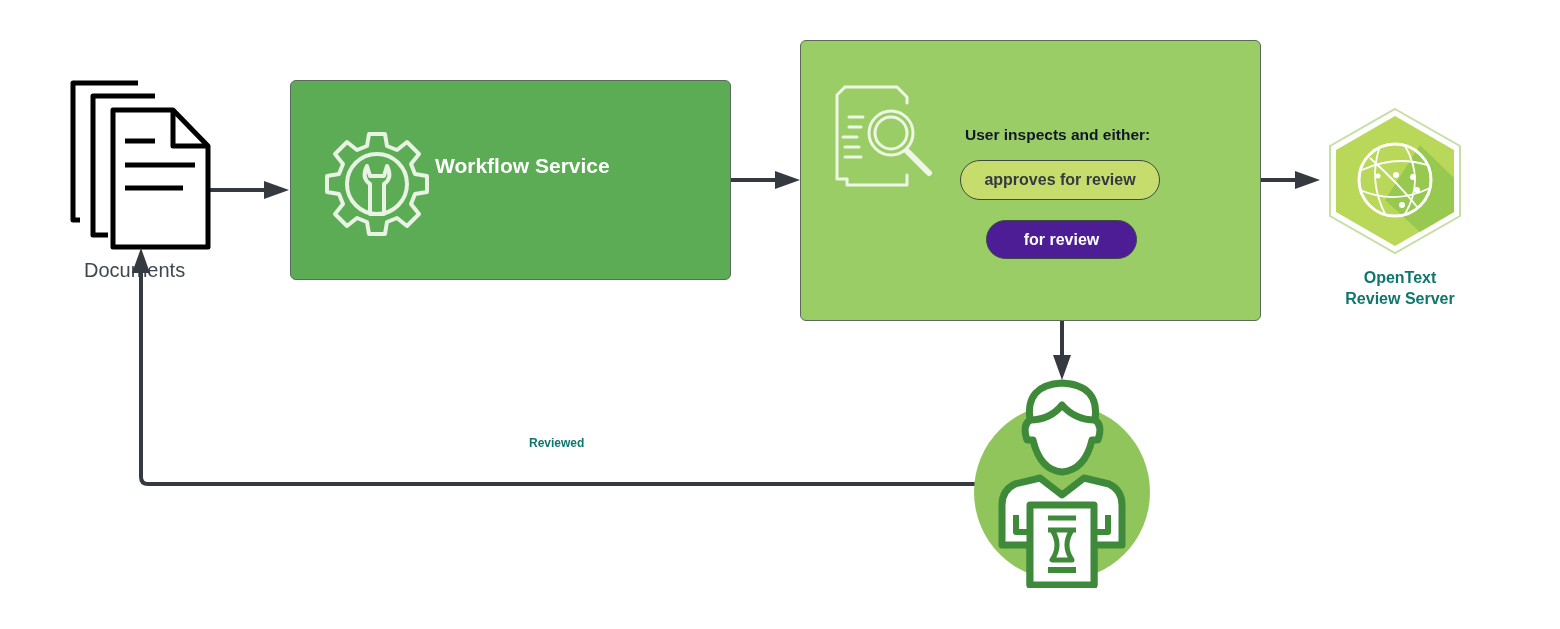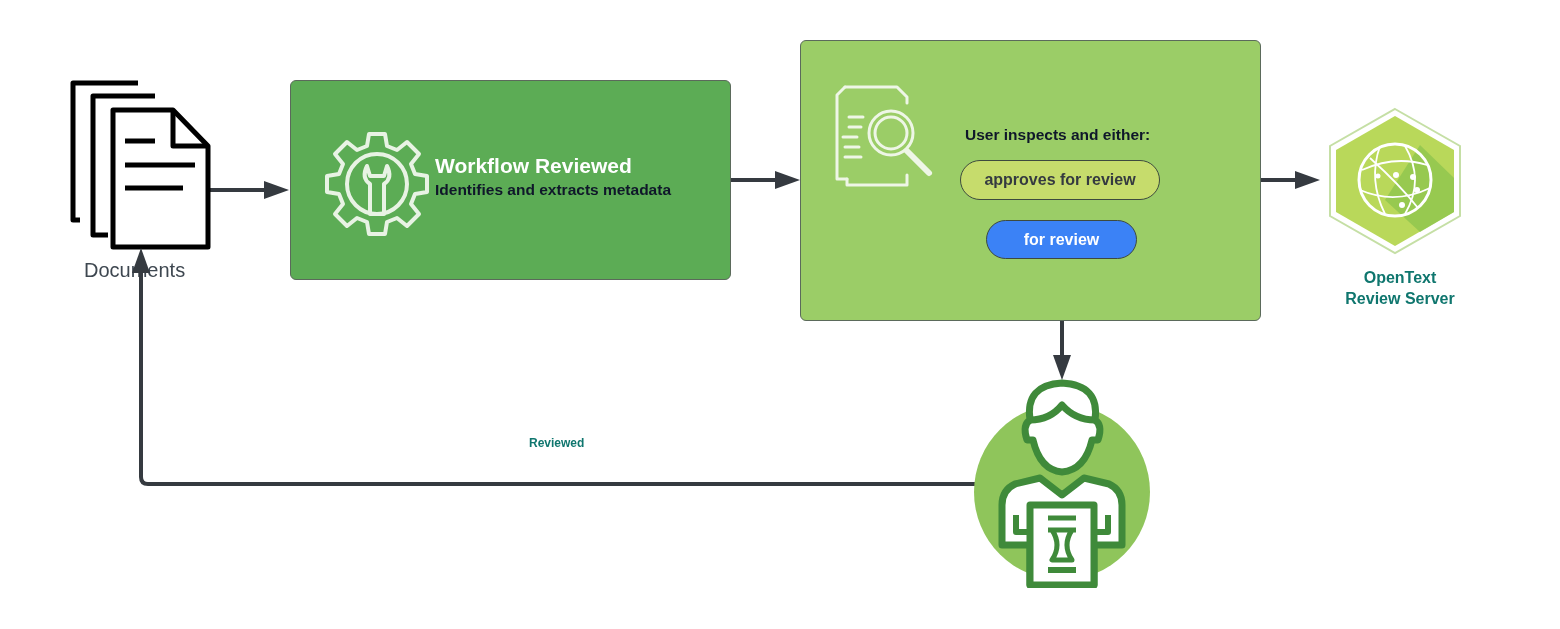"Workflow Reviewed" div.abs { text: Reviewed -> Service }
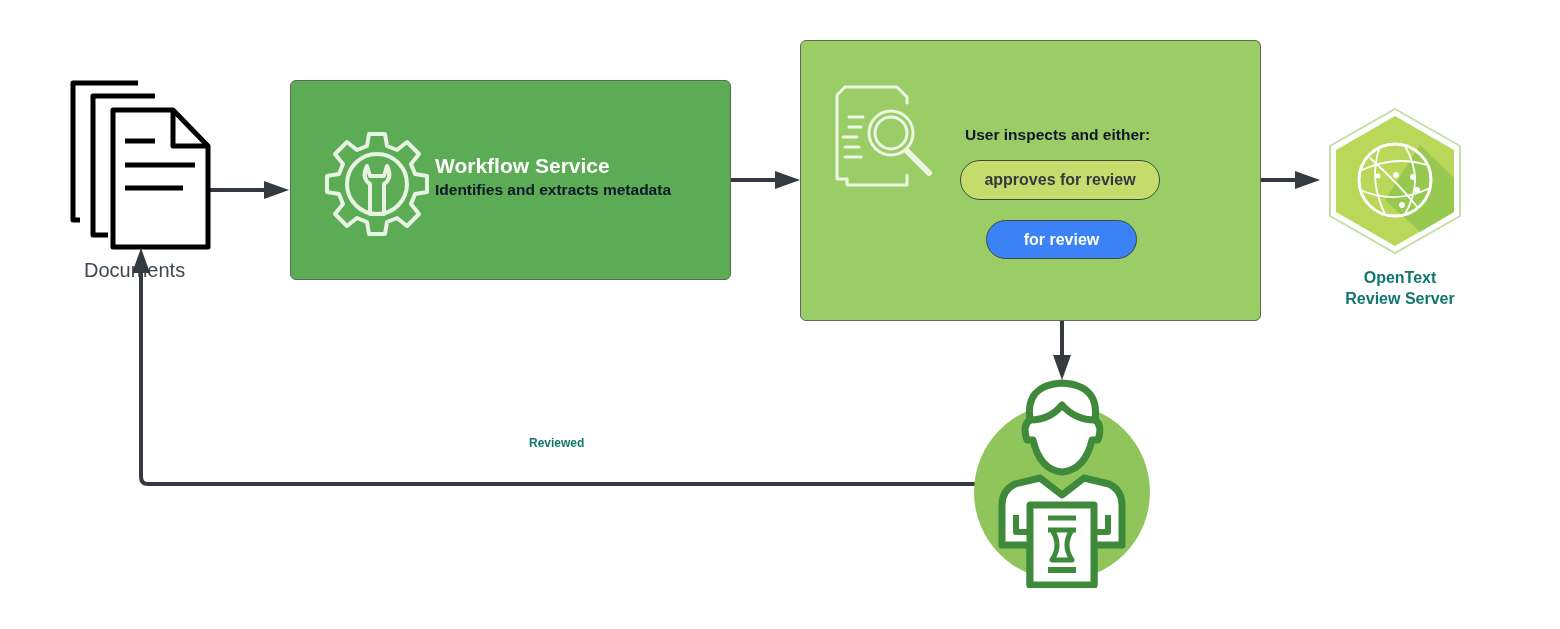"Identifies and extracts metadata" div.abs { html: <div>Identifies and extracts metadata</div> -> none }
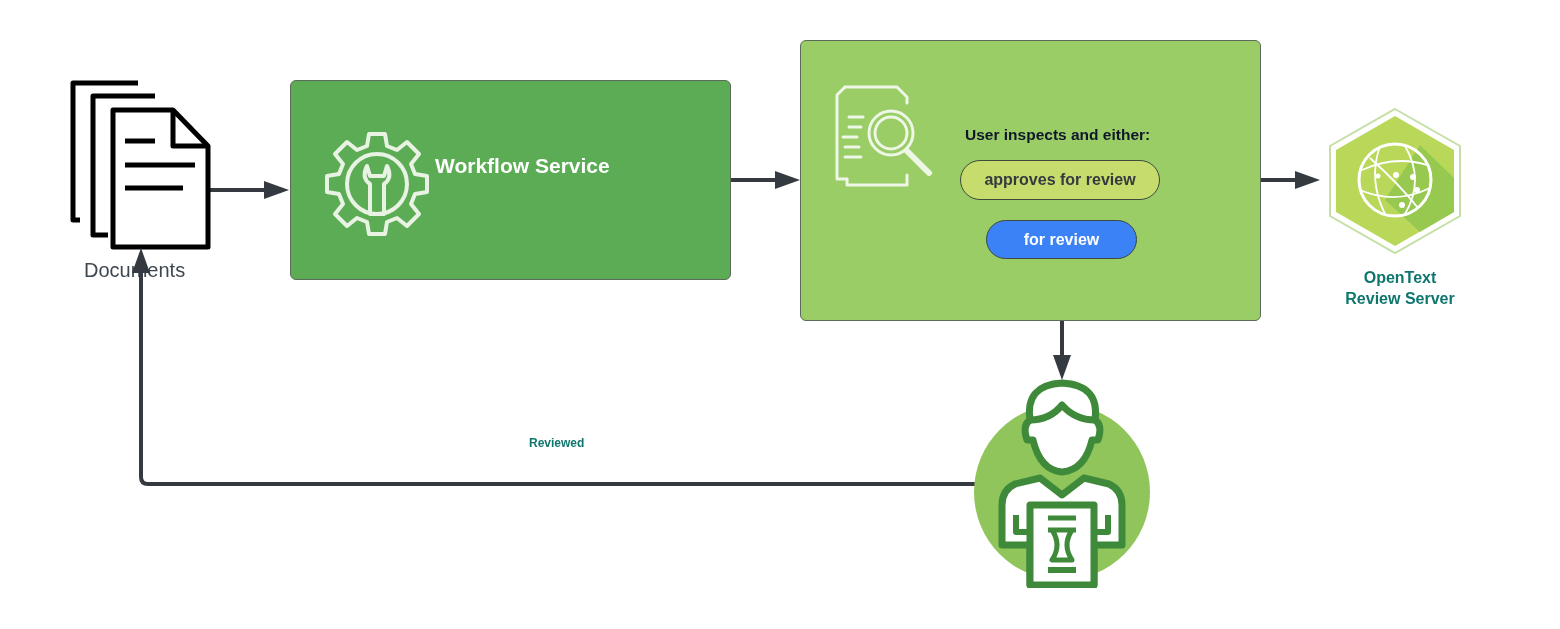"for review" #review-pill { background: #3b82f6 -> #4c1d95 }
